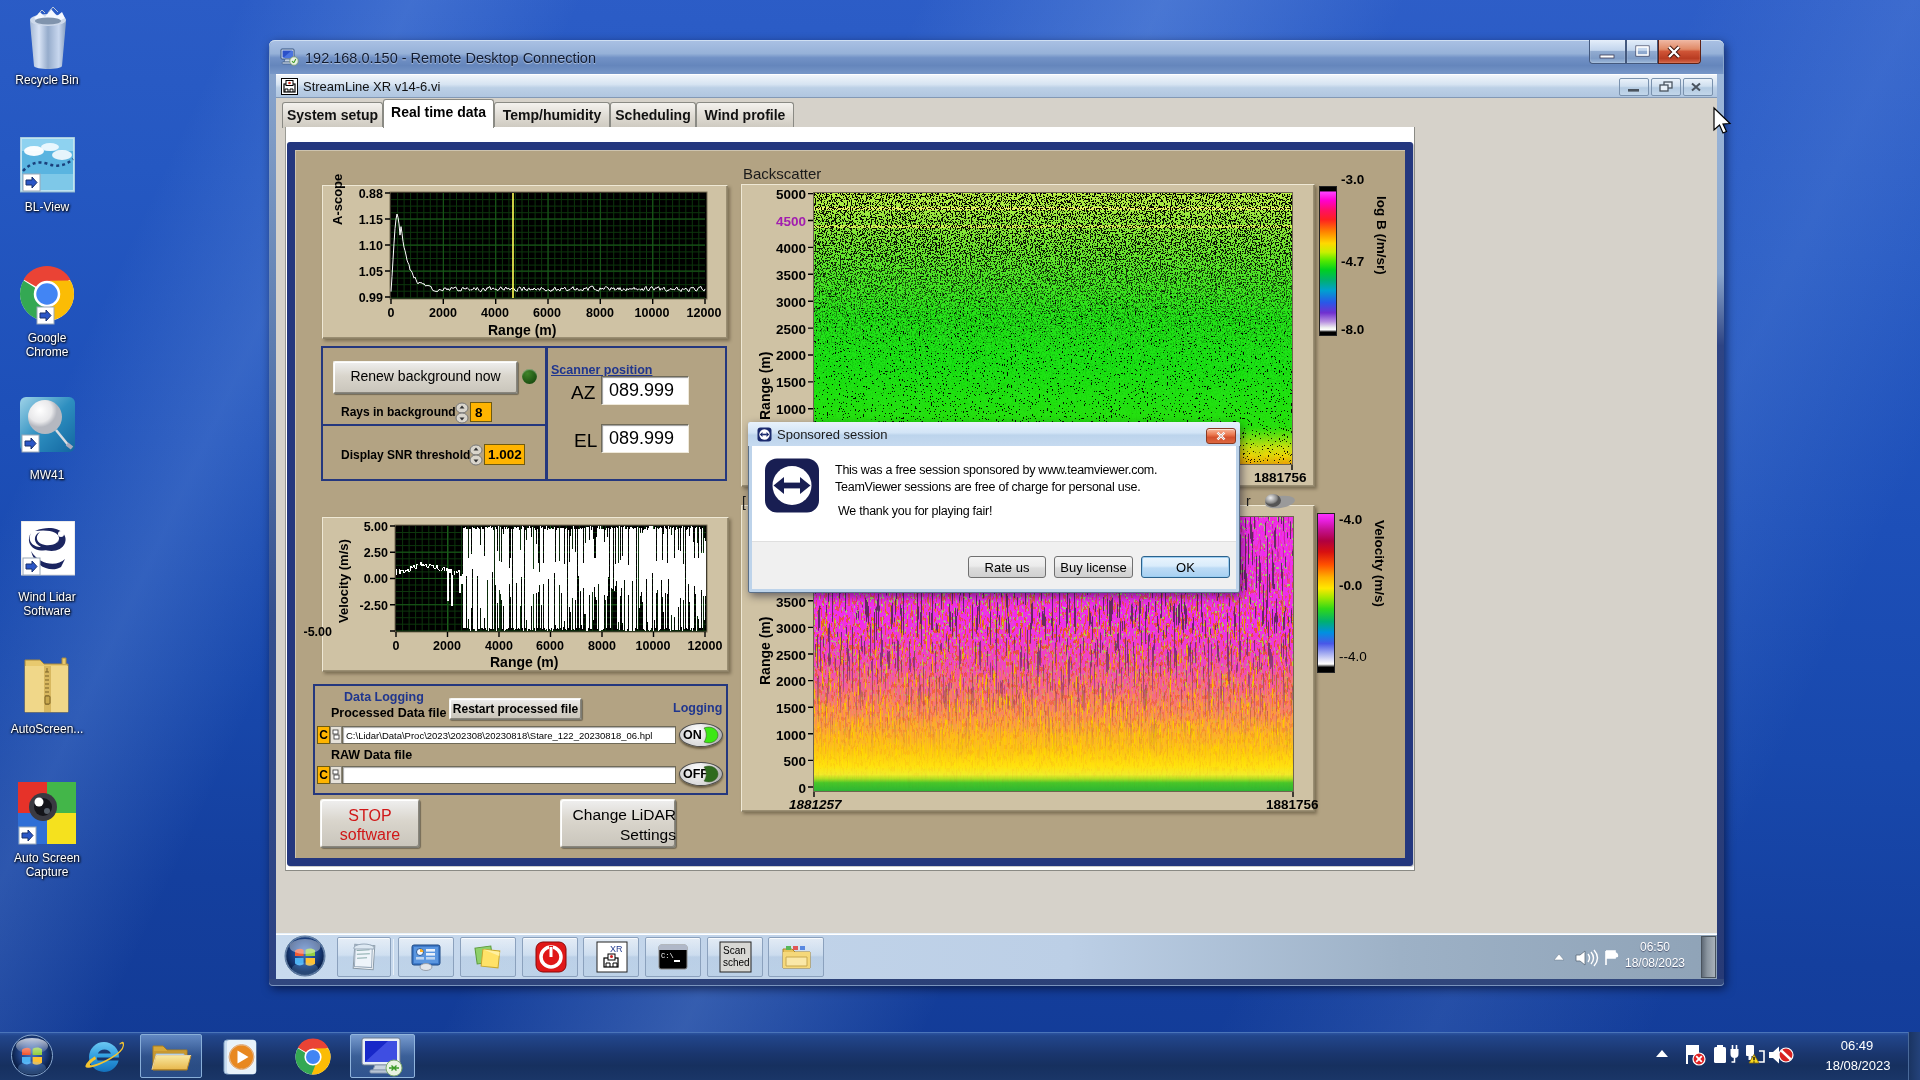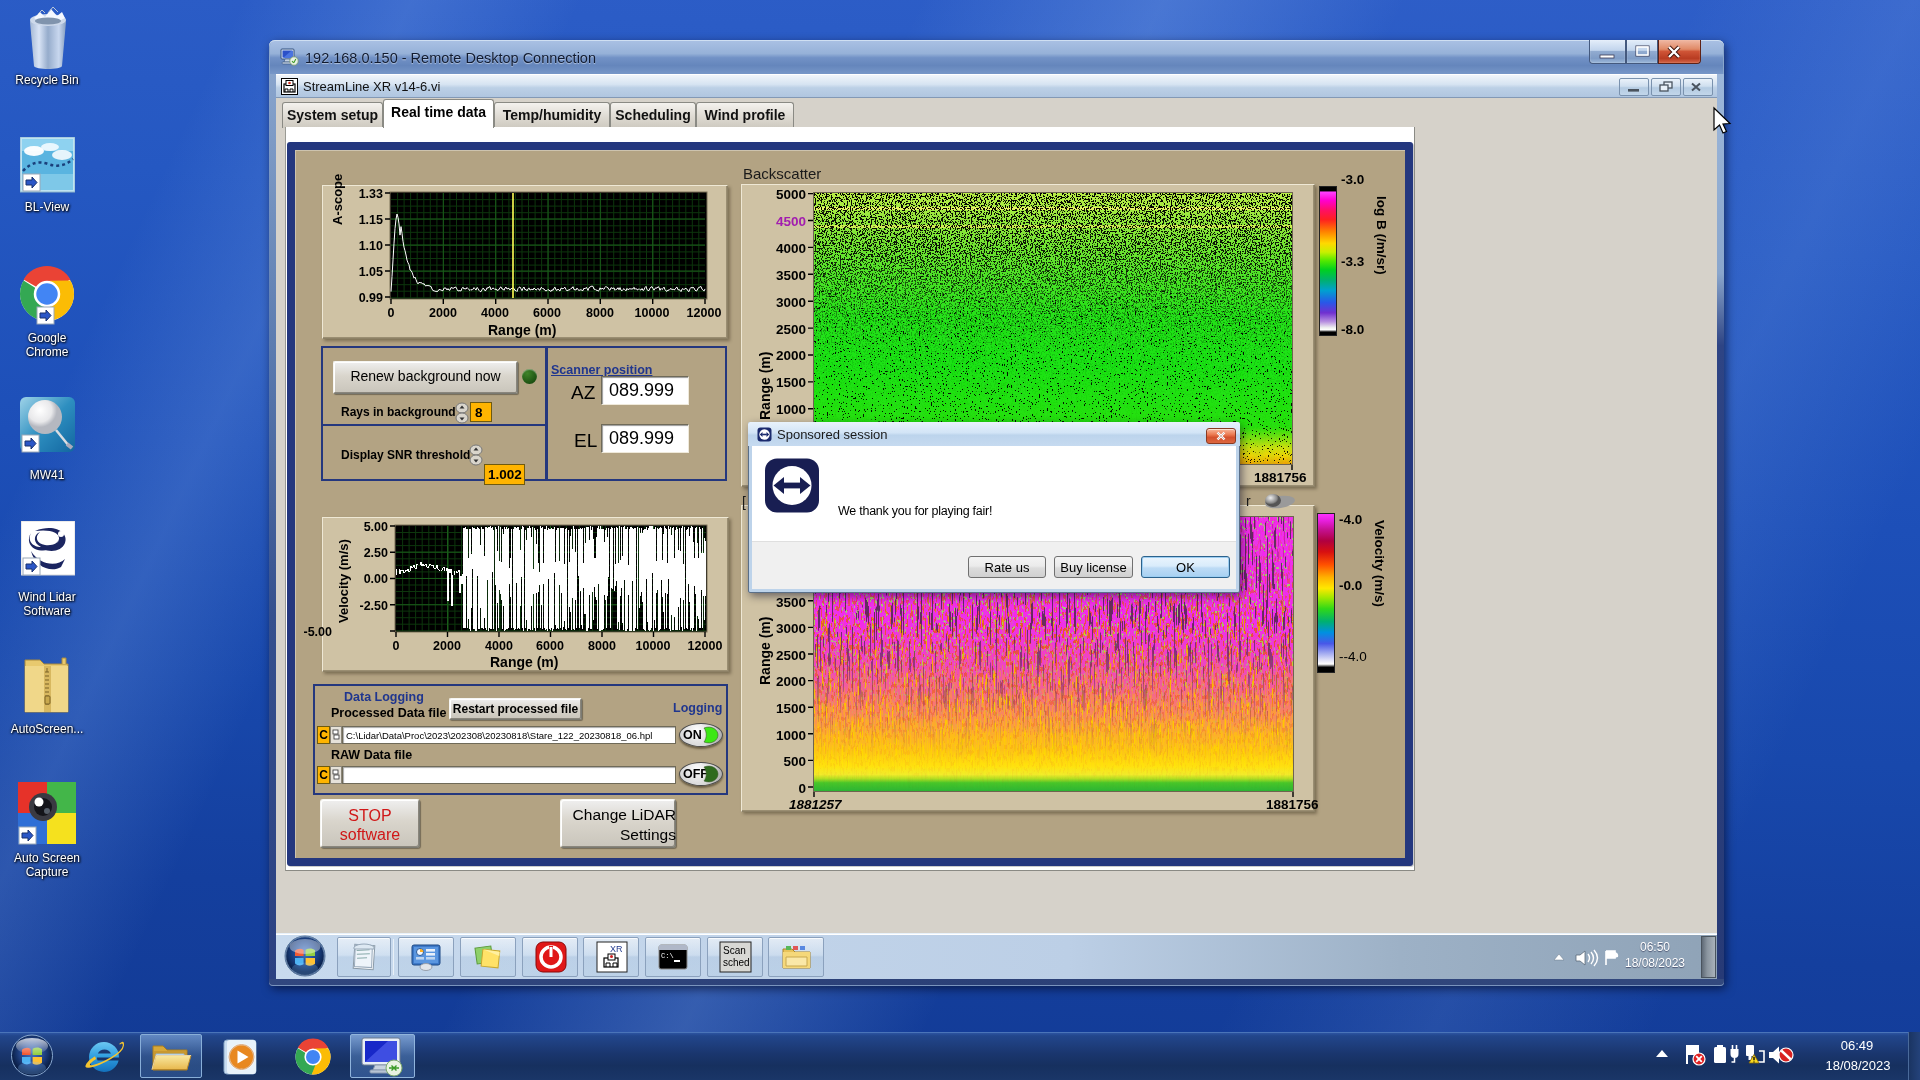"1.33" div.ab { text: 1.33 -> 0.88 }
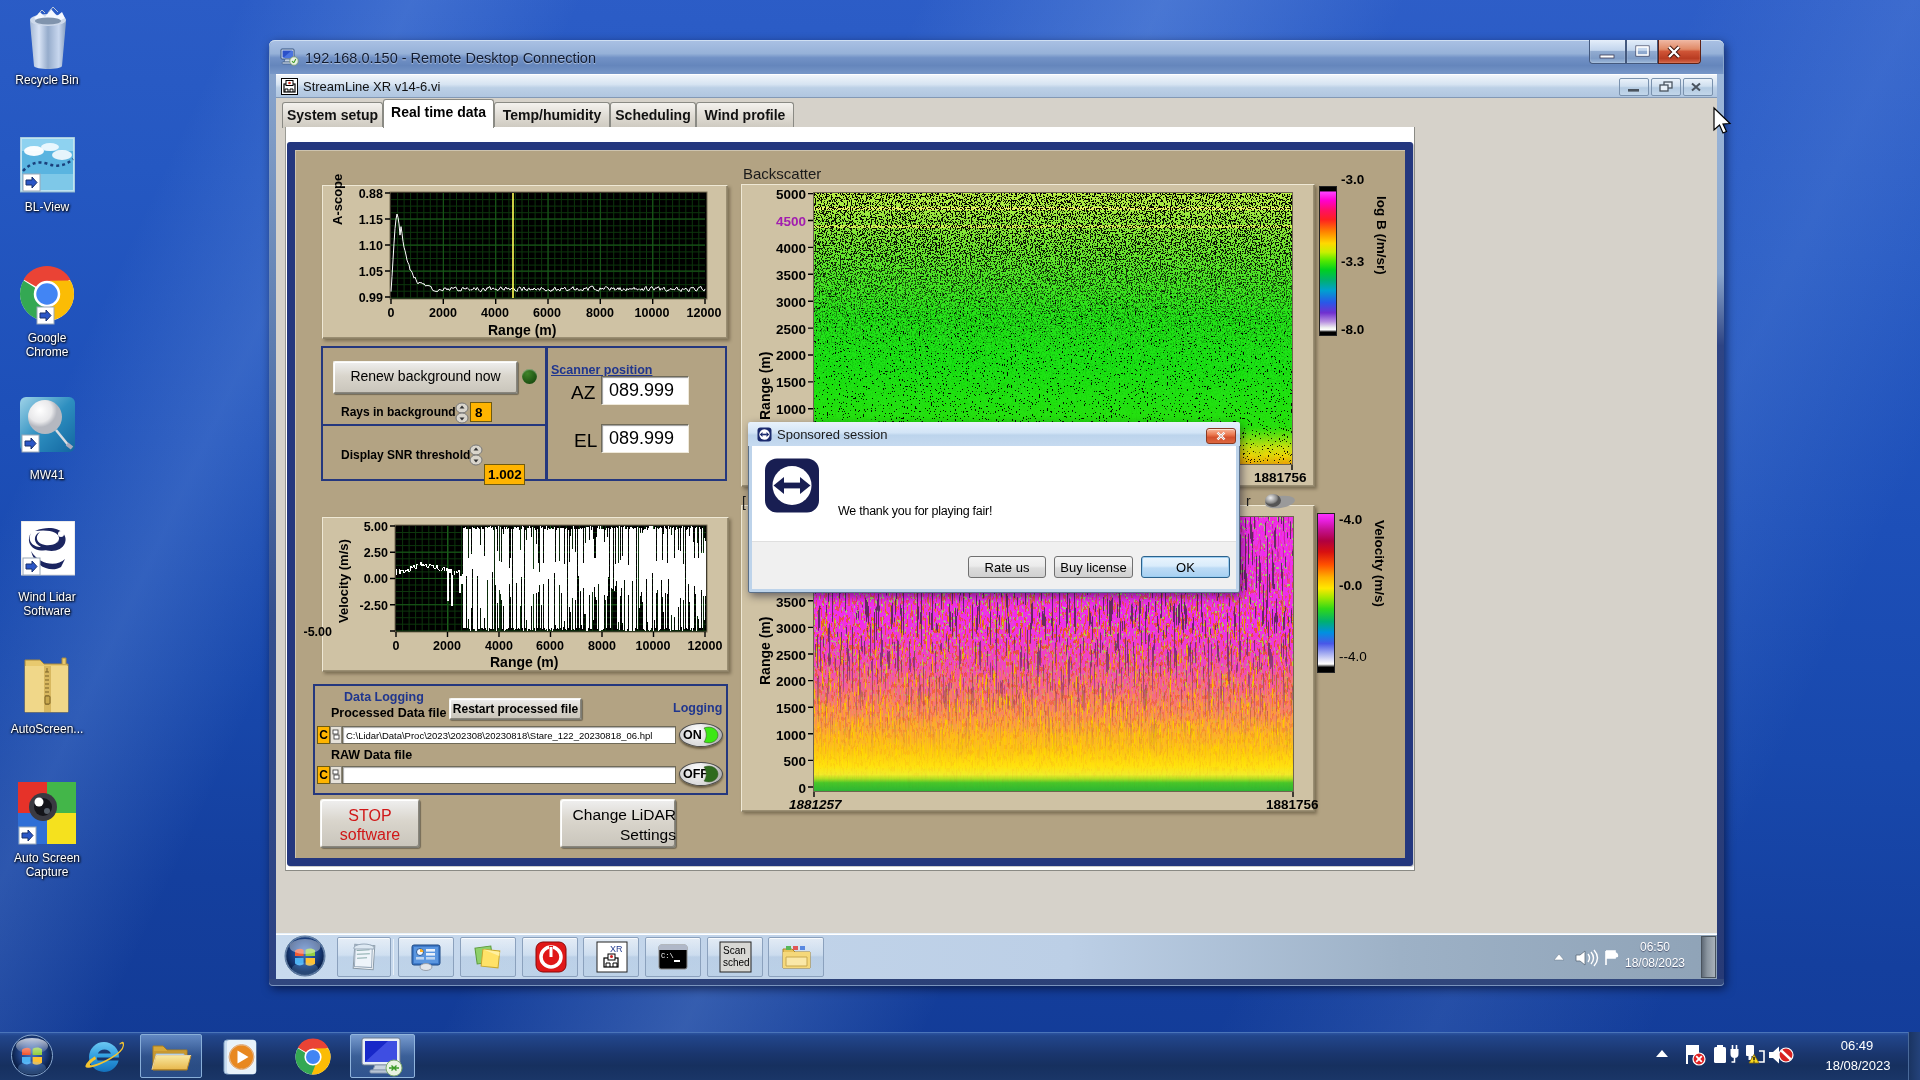"-3.3" div.ab { text: -3.3 -> -4.7 }
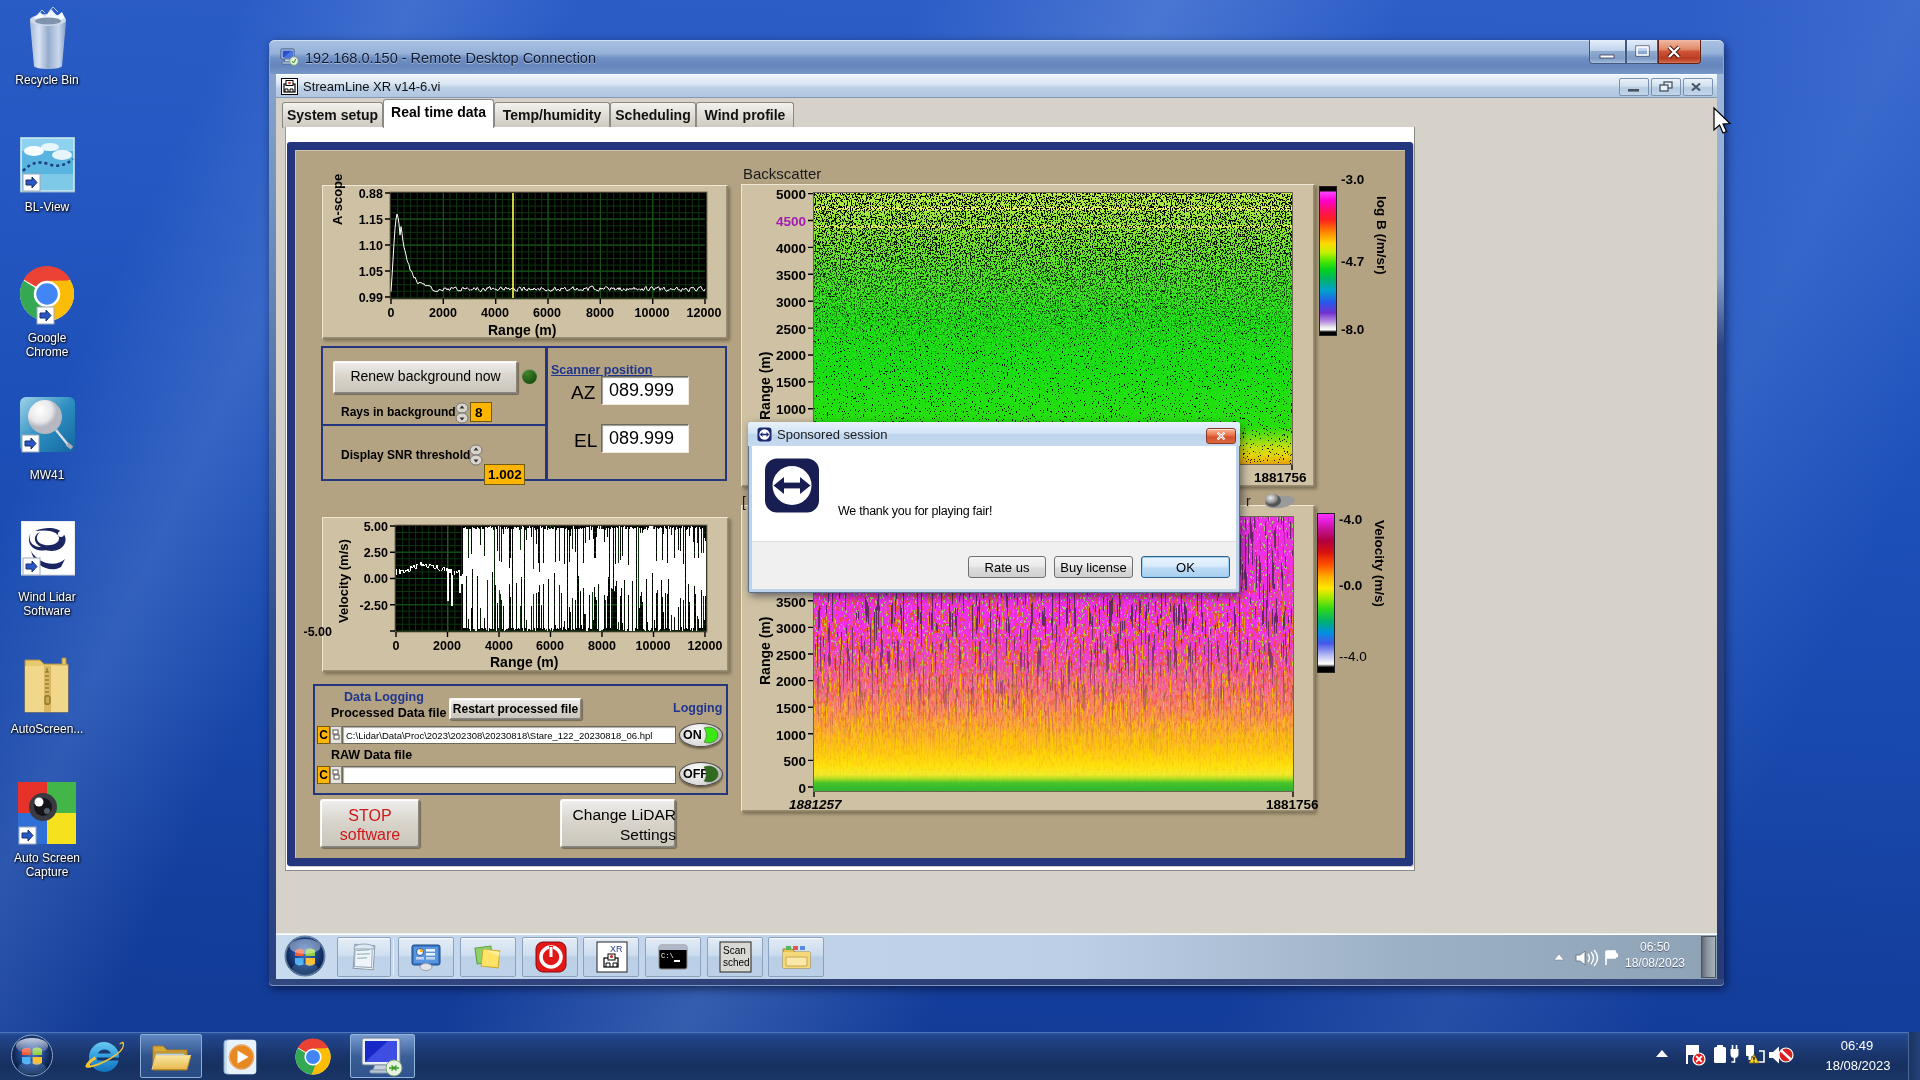"1.002" div.ab { margin-top: 20px -> none }
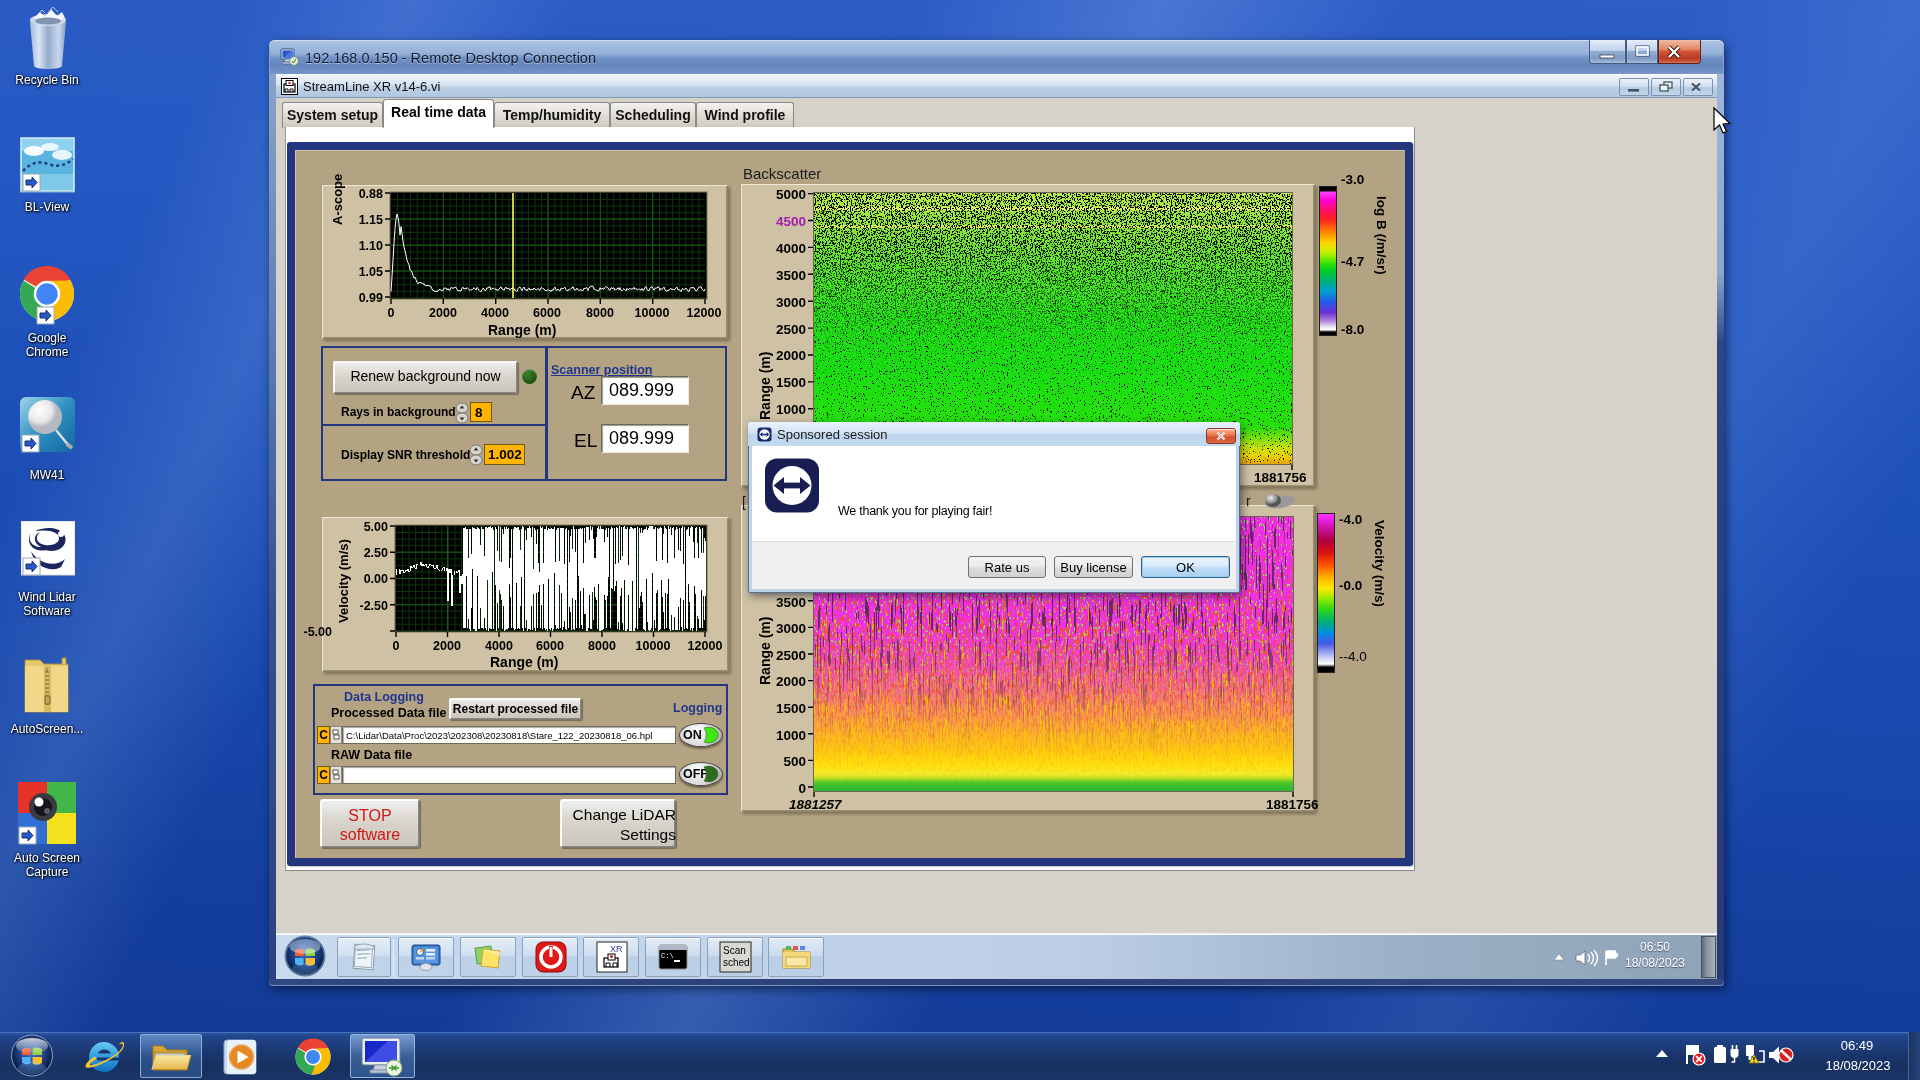"This was a free session" div.ab { html: none -> <div>This was a free session sponsored by www.teamviewer.com.<br>TeamViewer sessions are free of charge for personal use.</div> }
